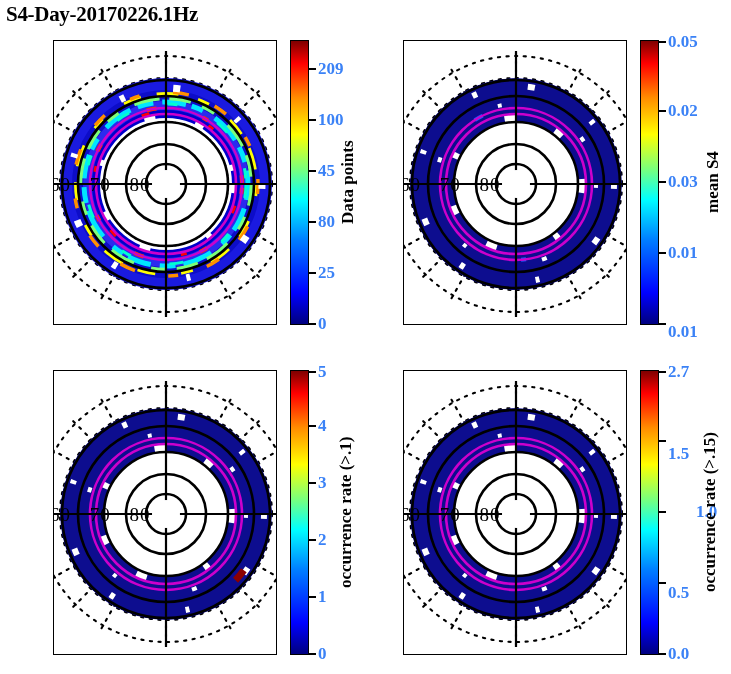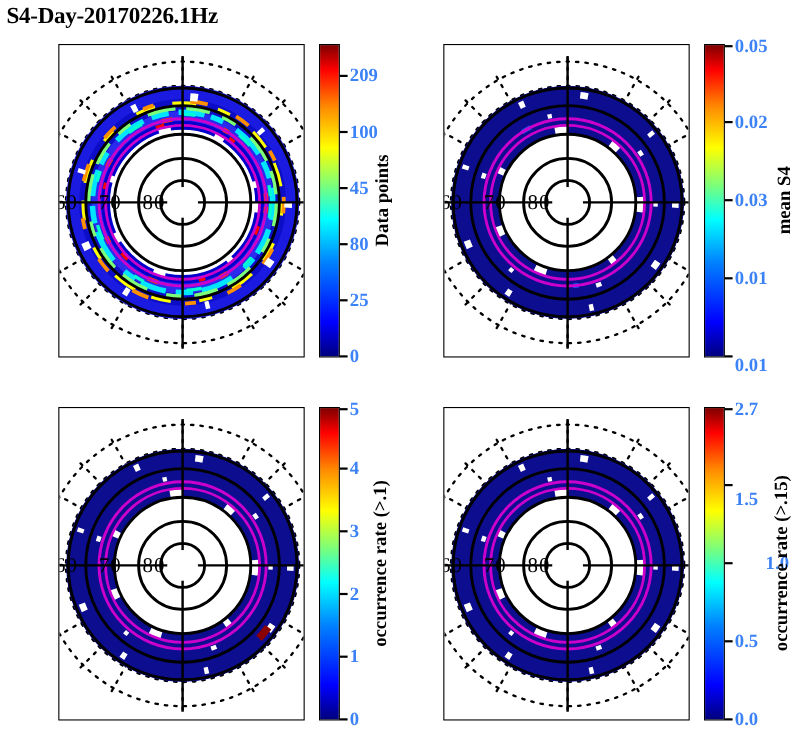"0.5" div.cblabel { top: 213px -> 223px }
